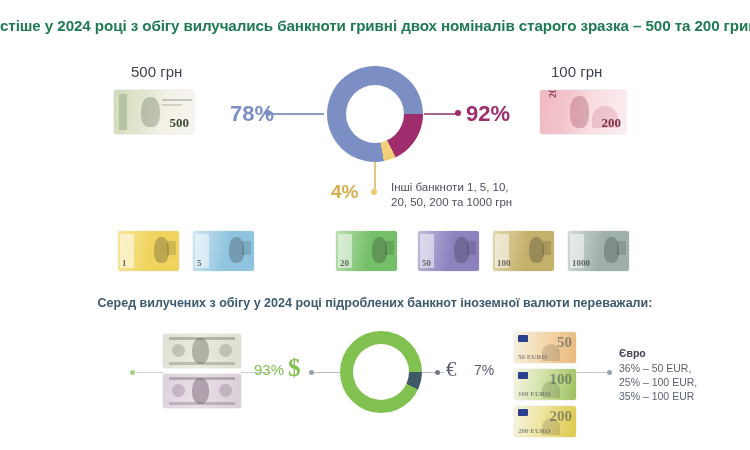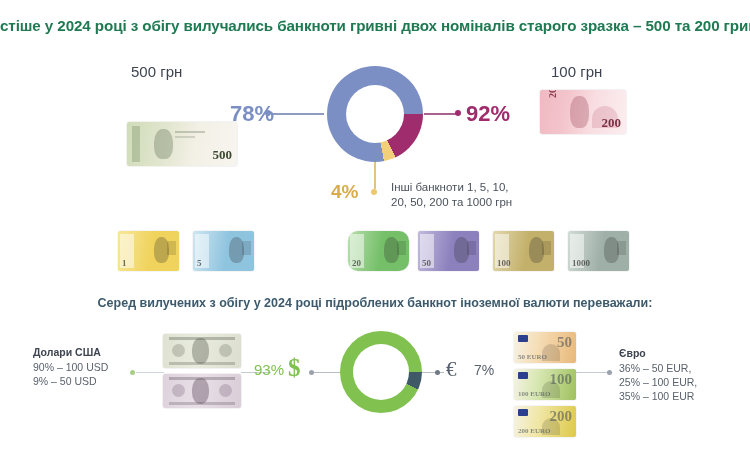"500" #note-500 { left: 127px -> 114px; margin-top: 32px -> none; width: 110px -> 80px }
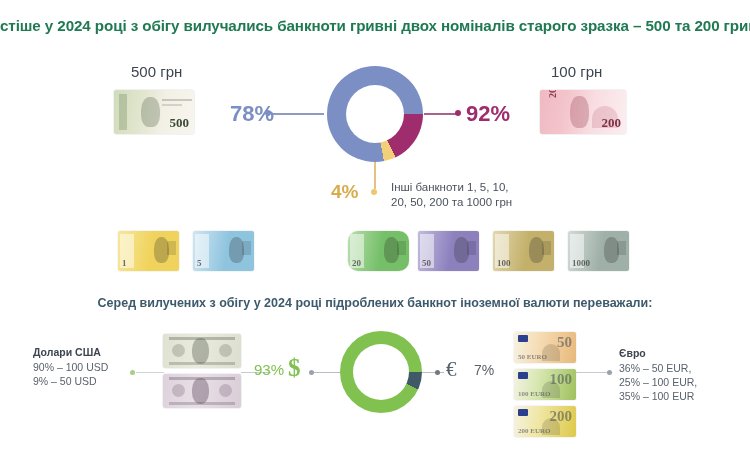"20" div.strip-note { border-radius: 10px -> none; left: 230px -> 218px }
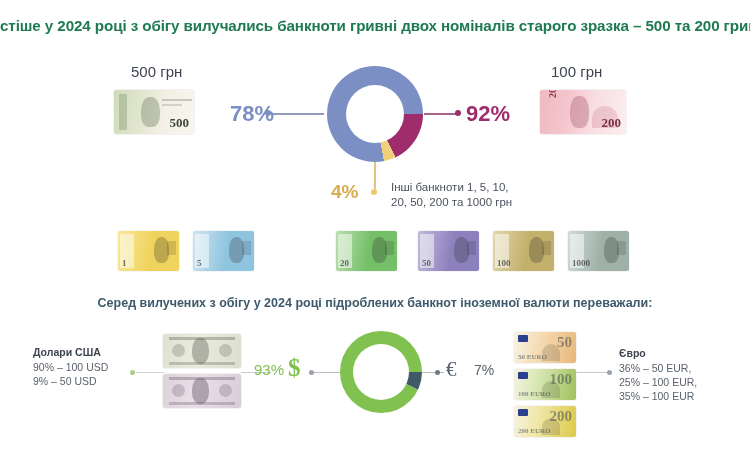"Долари США" div.fx-block { html: <div> <span>Долари США</span> <span>90% – 100 USD</span><br> <span>9% – 50 USD</span> </div> -> none }
